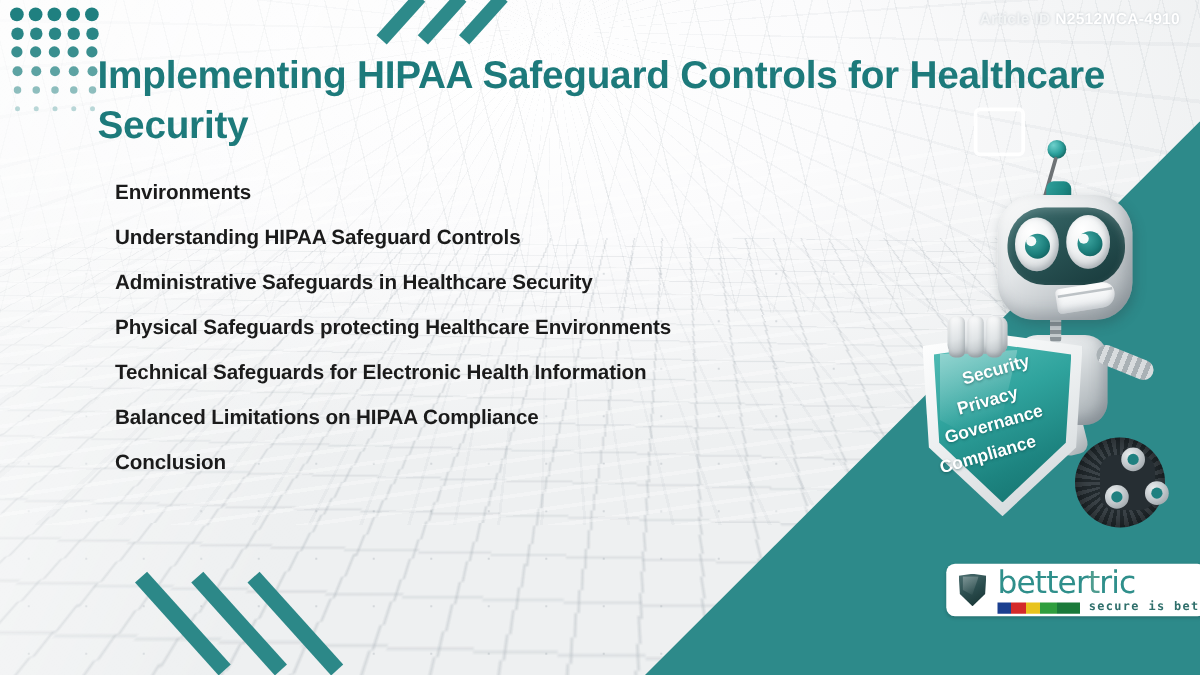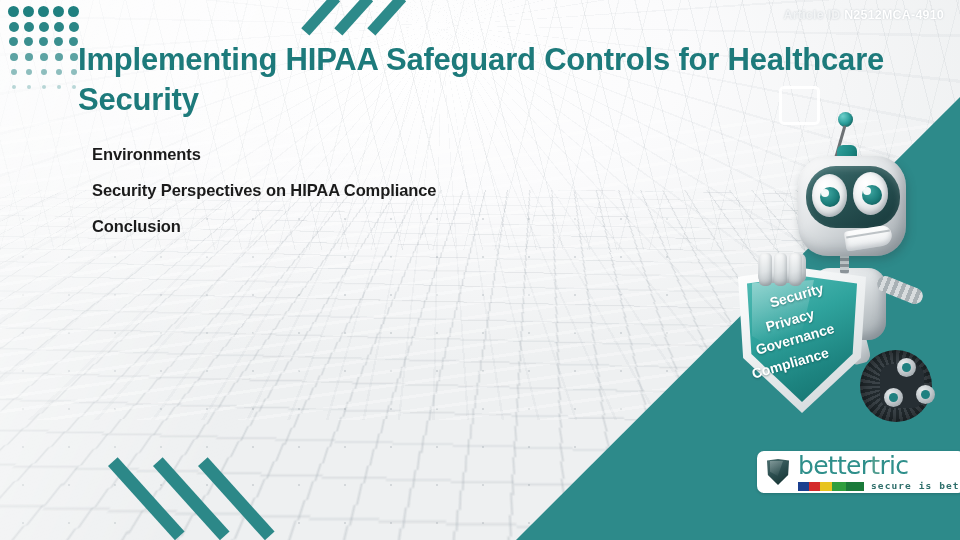"Understanding HIPAA Safeguard Controls" div.toc-item { html: none -> <div>Understanding HIPAA Safeguard Controls</div> }
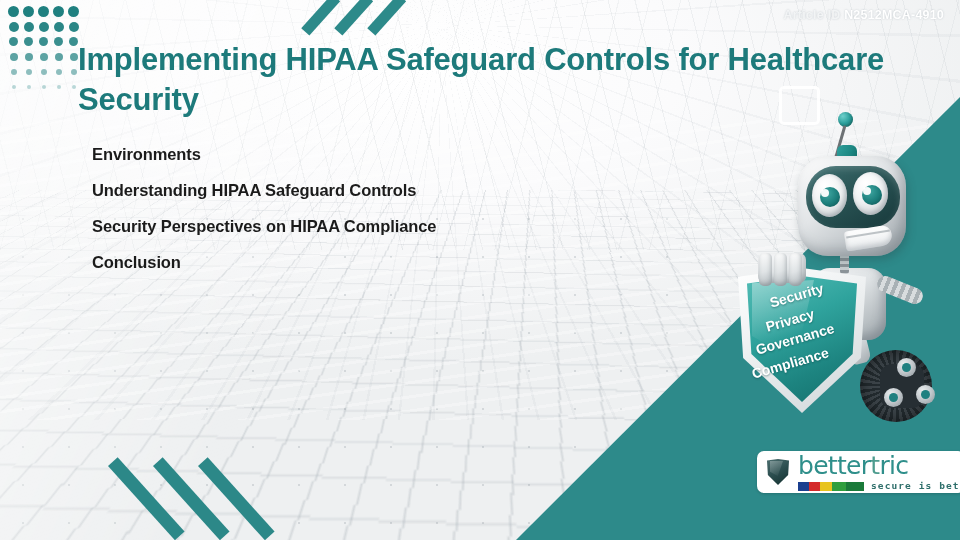"Administrative Safeguards in Healthcare" div.toc-item { html: none -> <div>Administrative Safeguards in Healthcare Security</div> }
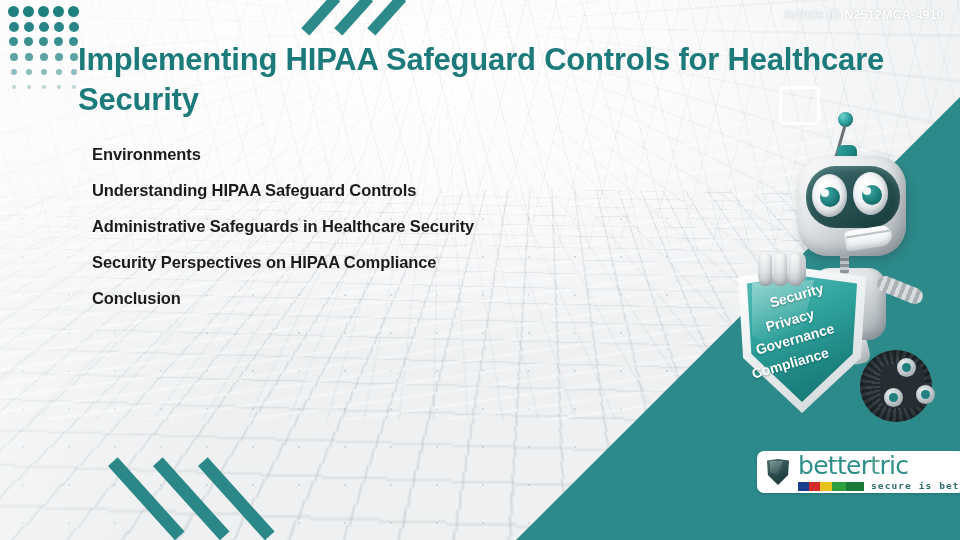"Physical Safeguards protecting" div.toc-item { html: none -> <div>Physical Safeguards protecting Healthcare Environments</div> }
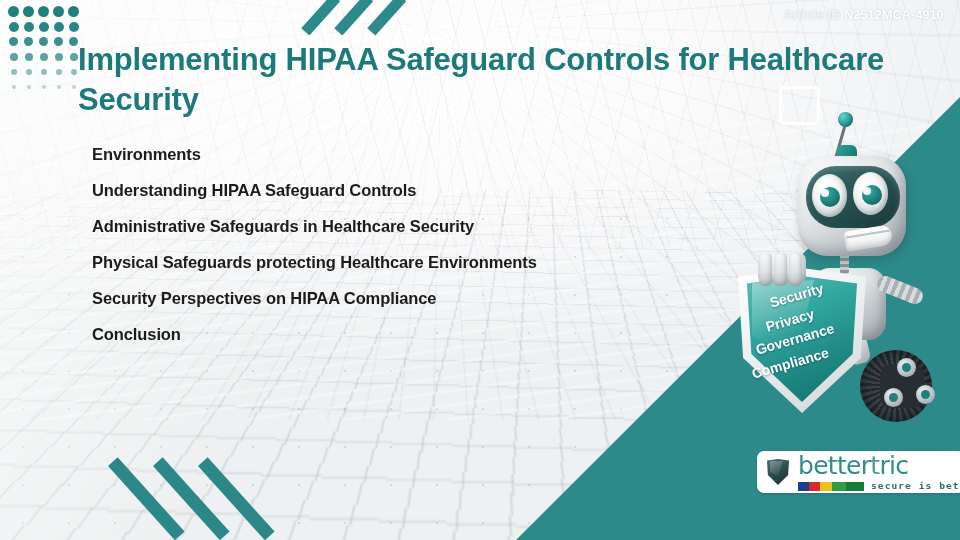"Technical Safeguards for Electronic" div.toc-item { html: none -> <div>Technical Safeguards for Electronic Health Information</div> }
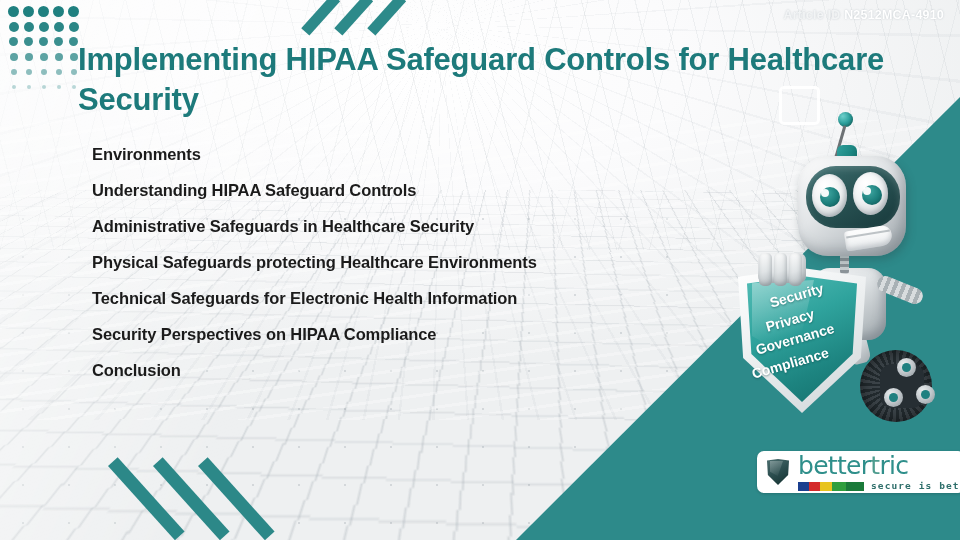"Security Perspectives on HIPAA" div.toc-item { text: Security Perspectives -> Balanced Limitations }
